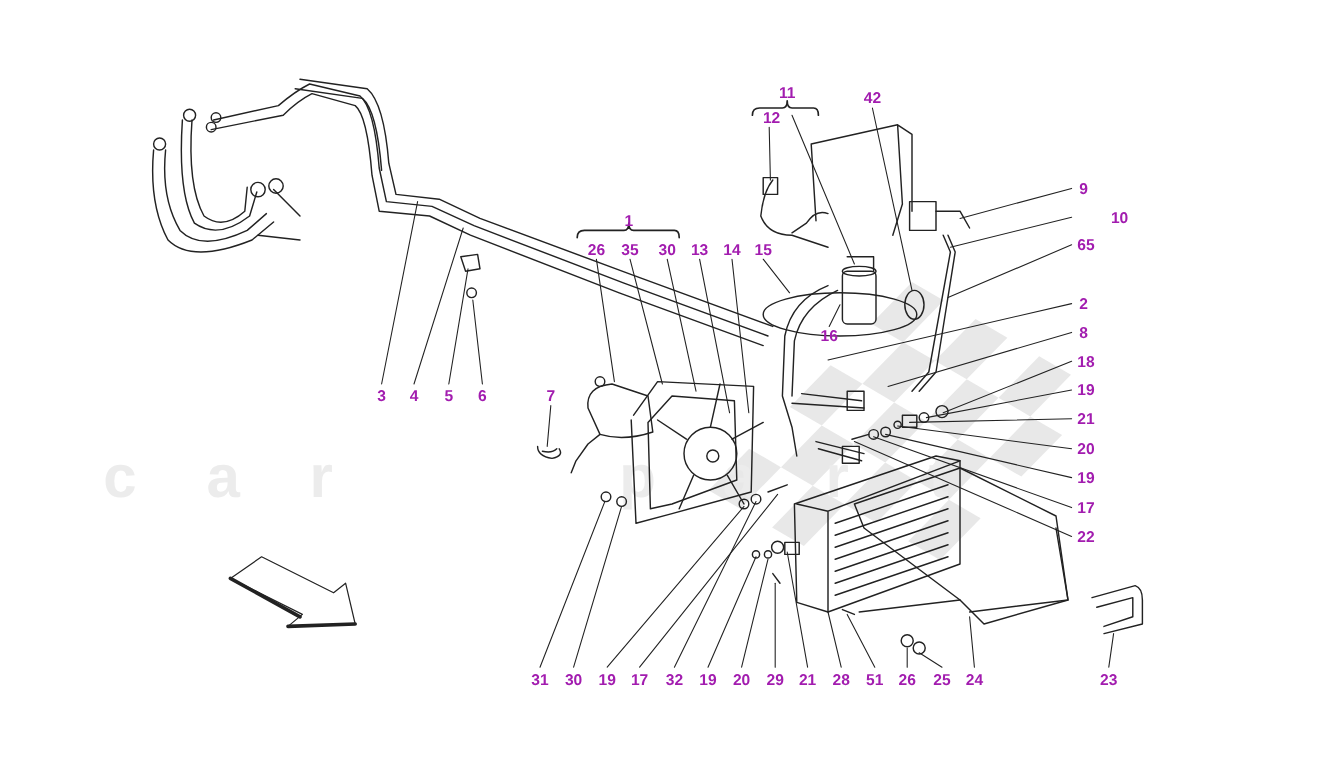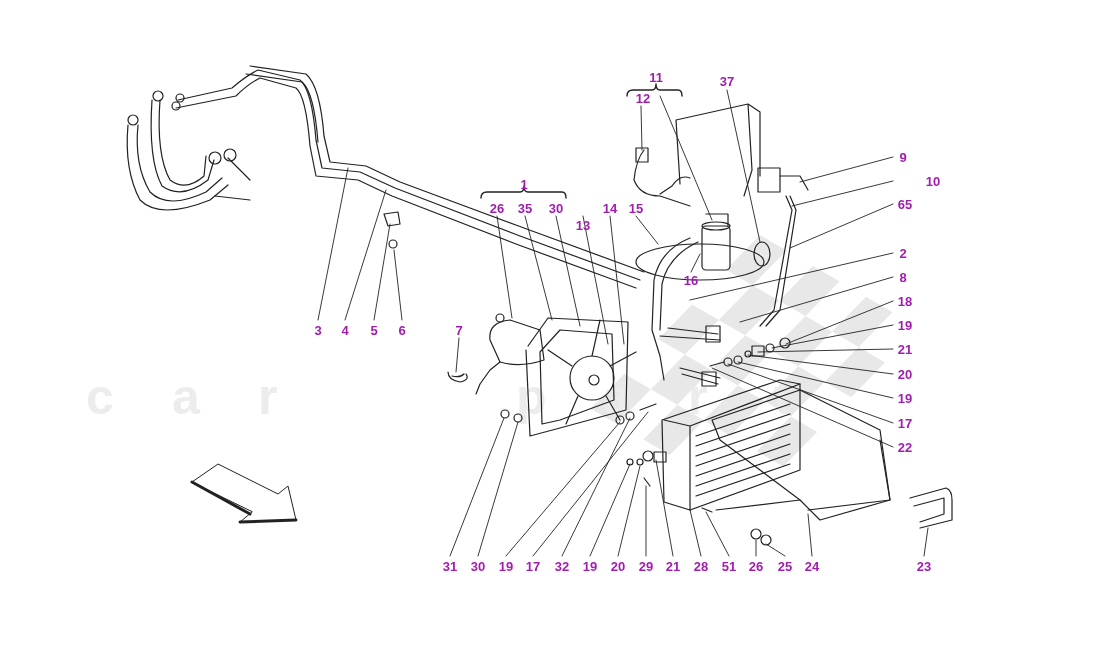"37" div.lbl { text: 37 -> 42 }
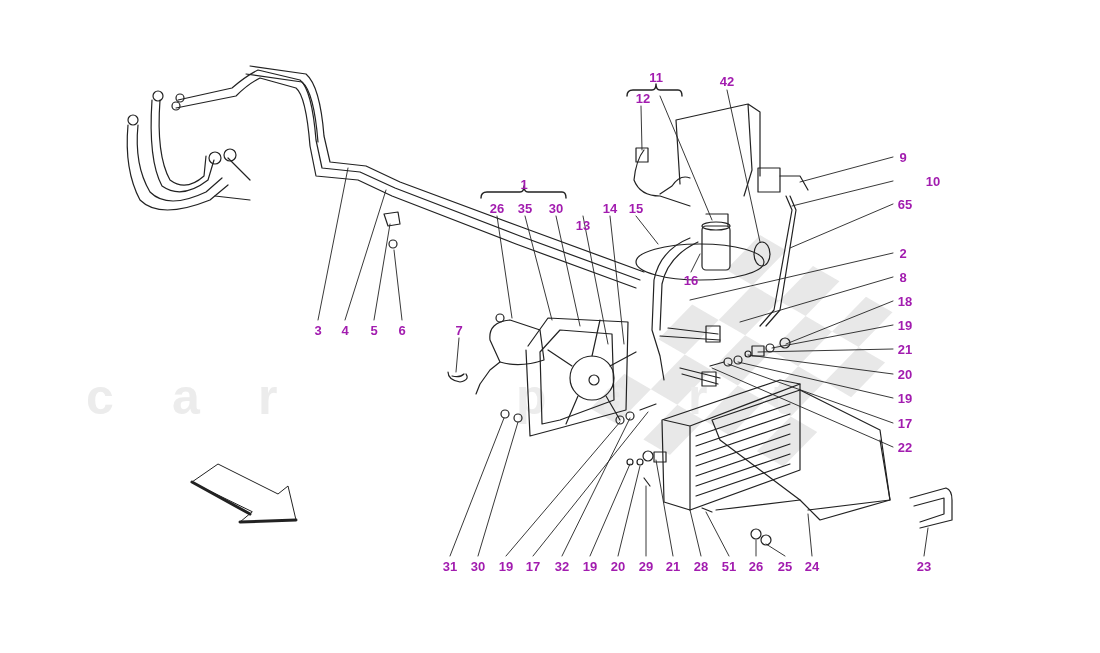"13" div.lbl { top: 225px -> 208px }
